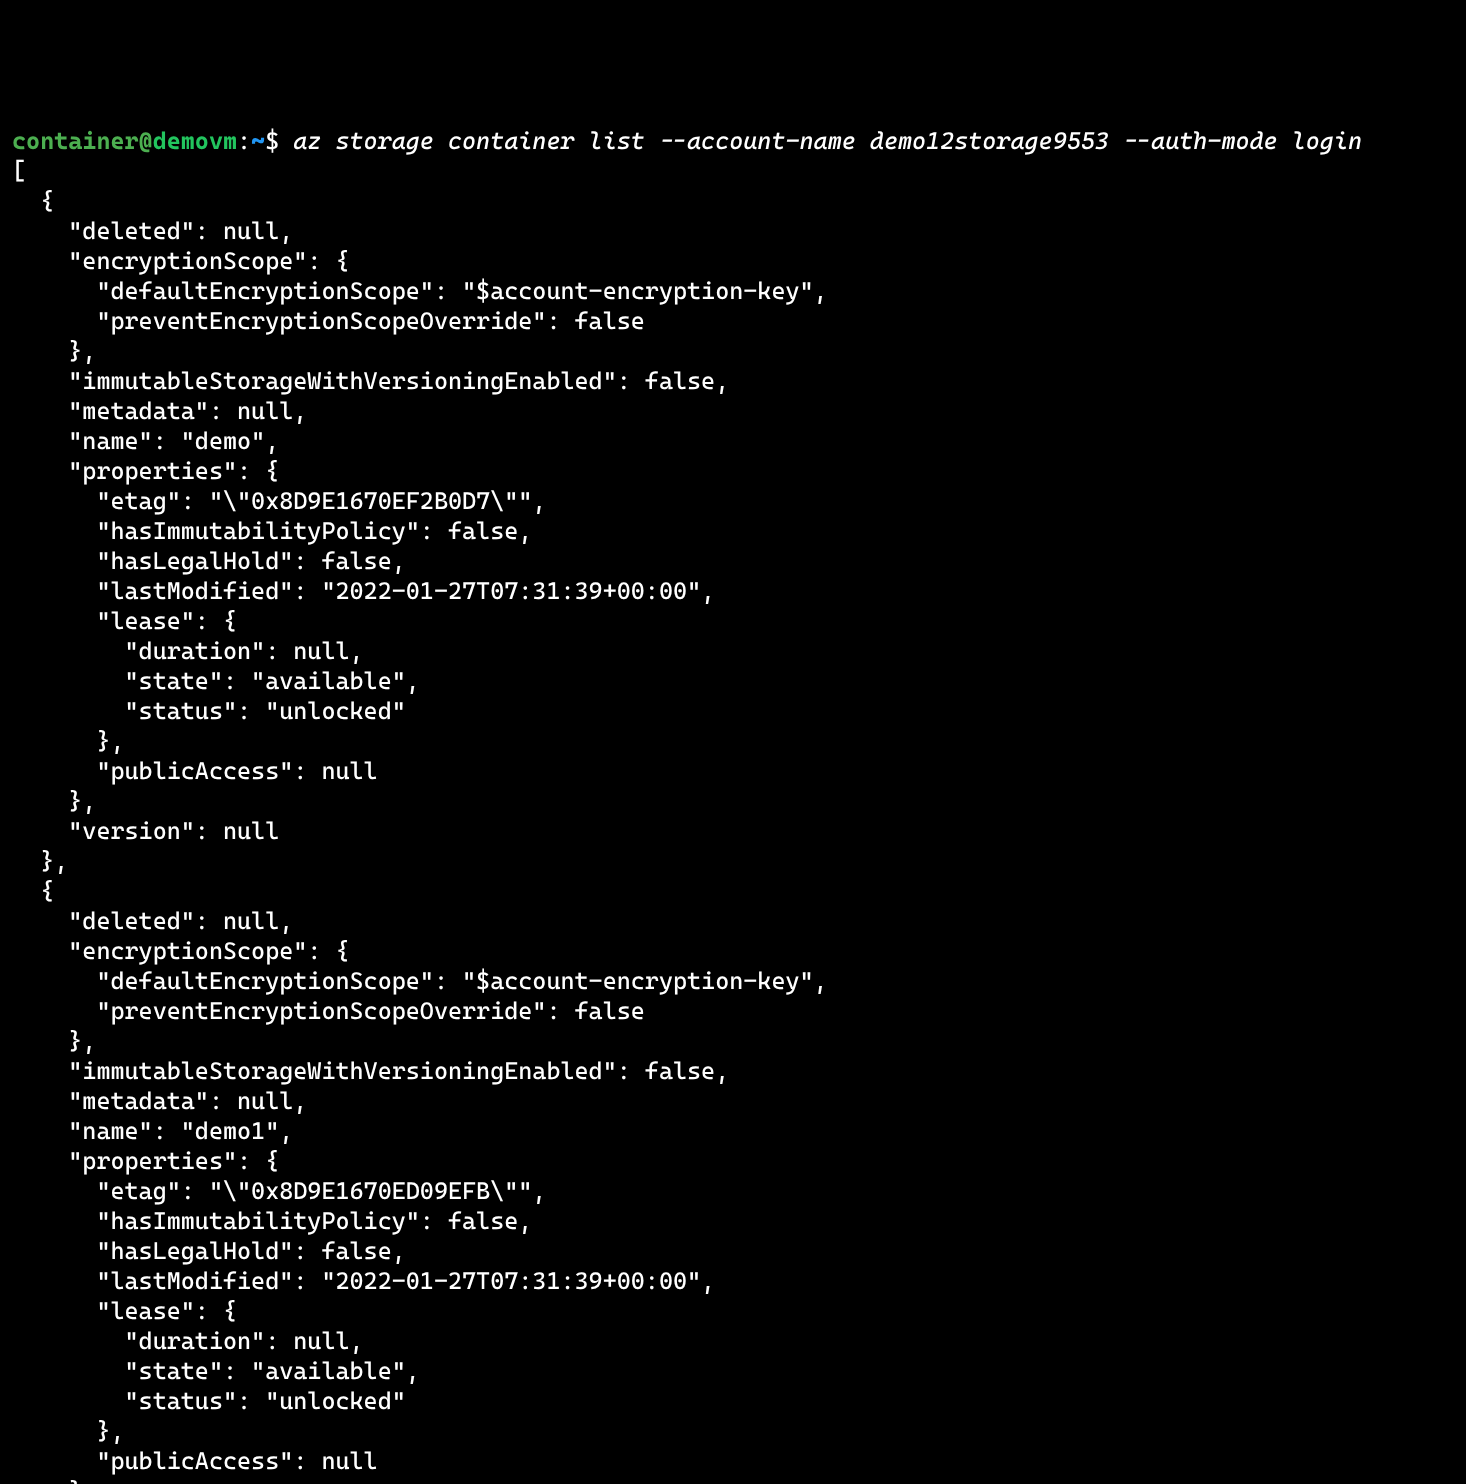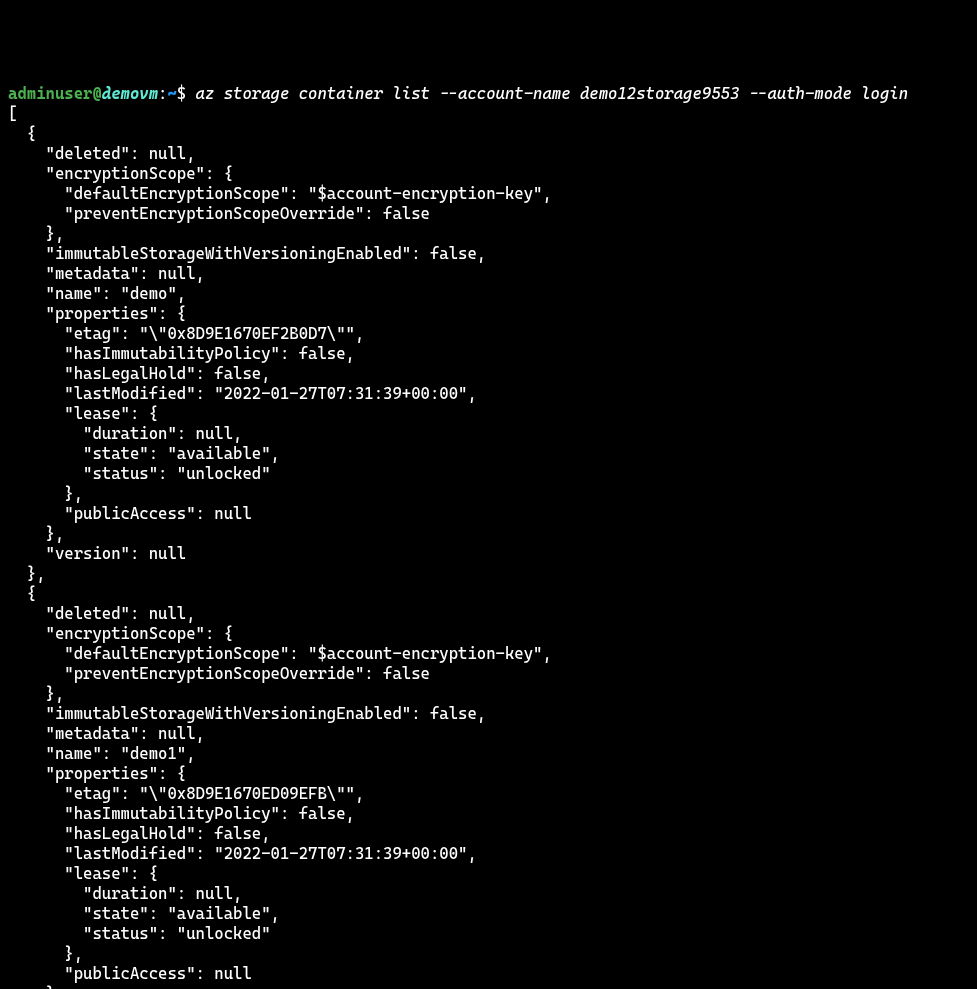"adminuser" span.prompt-user { text: adminuser -> container }
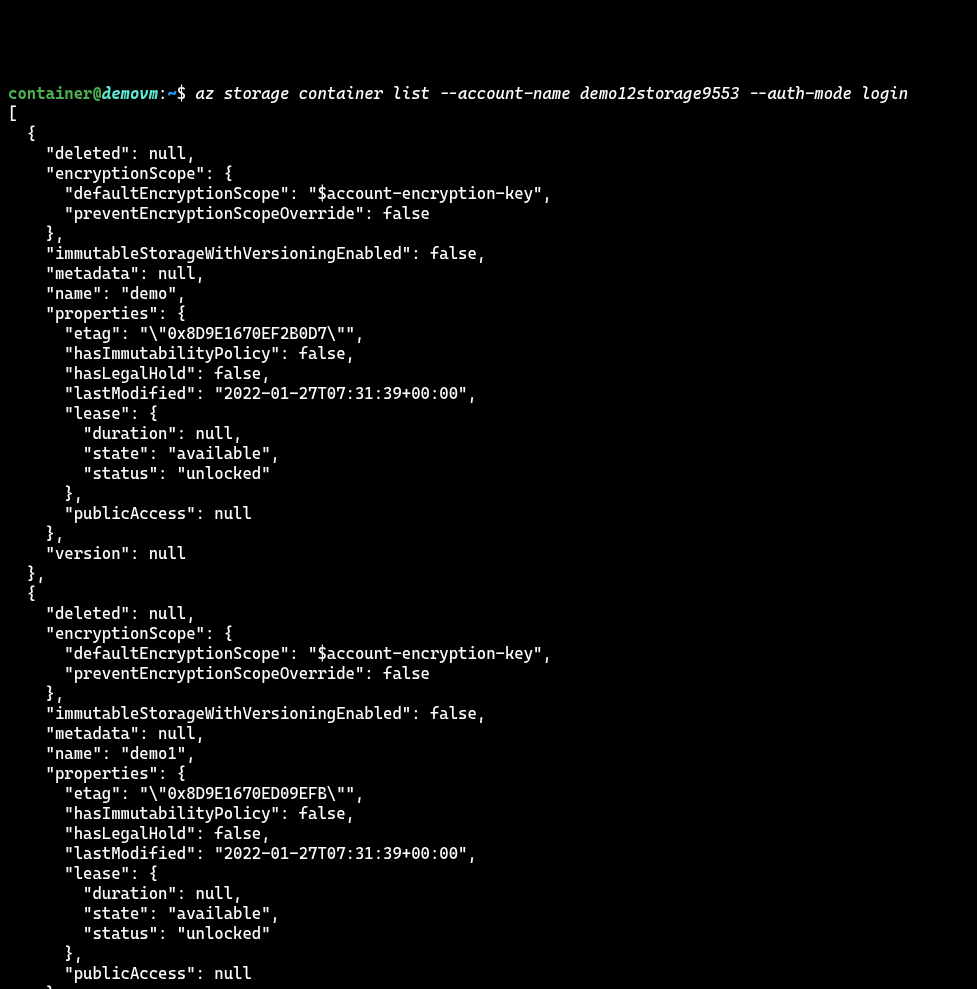"demovm" .prompt-host { color: #5eead4 -> #22c55e; font-style: italic -> none }
